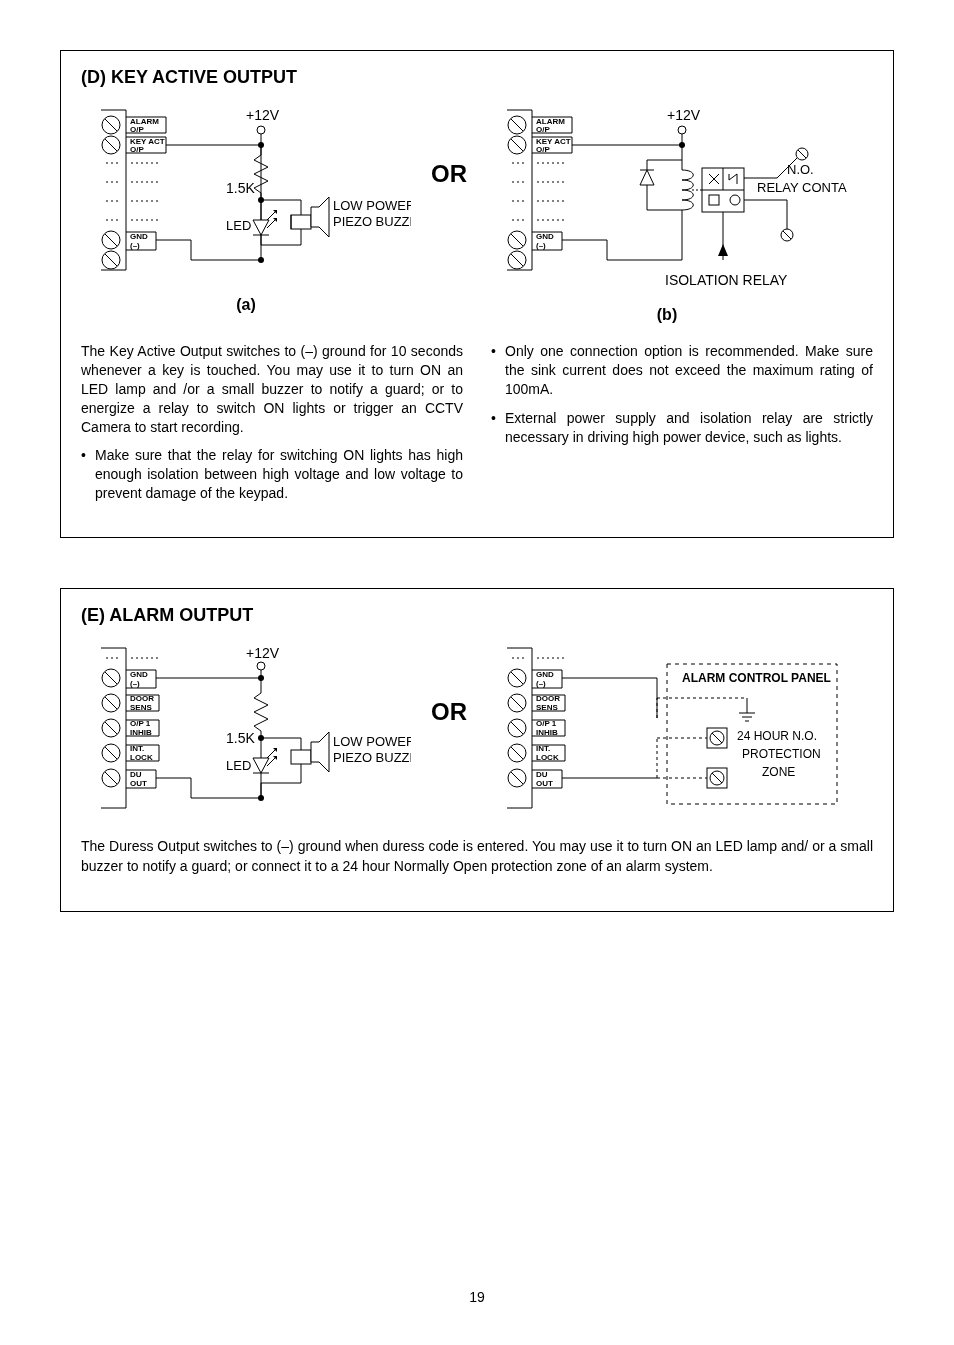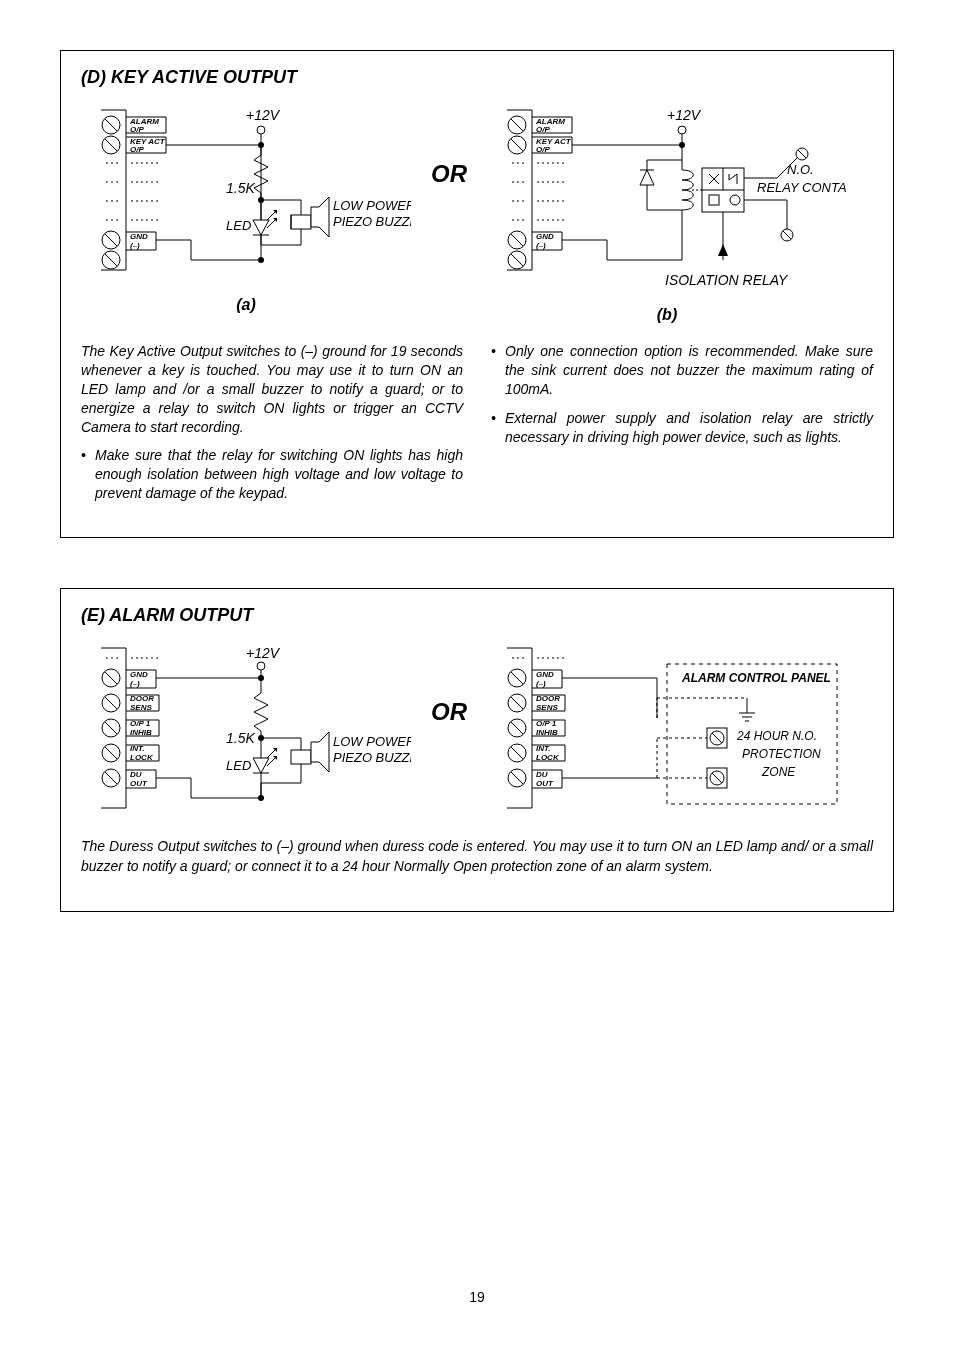"(D) KEY ACTIVE OUTPUT" .page { font-style: italic -> none }
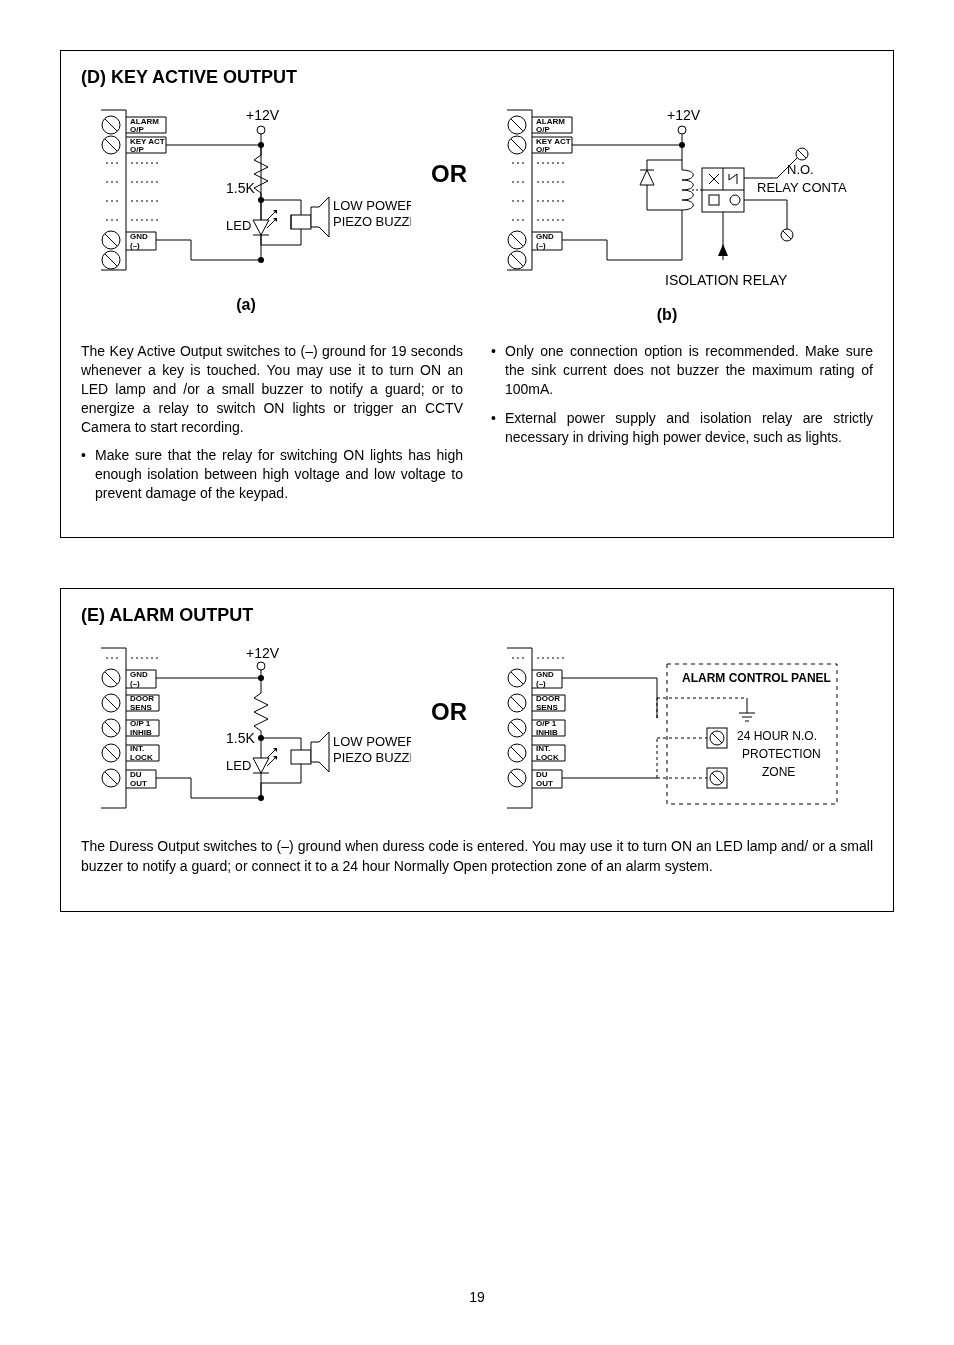"The Key Active Output switches" p { text: 19 -> 10 }
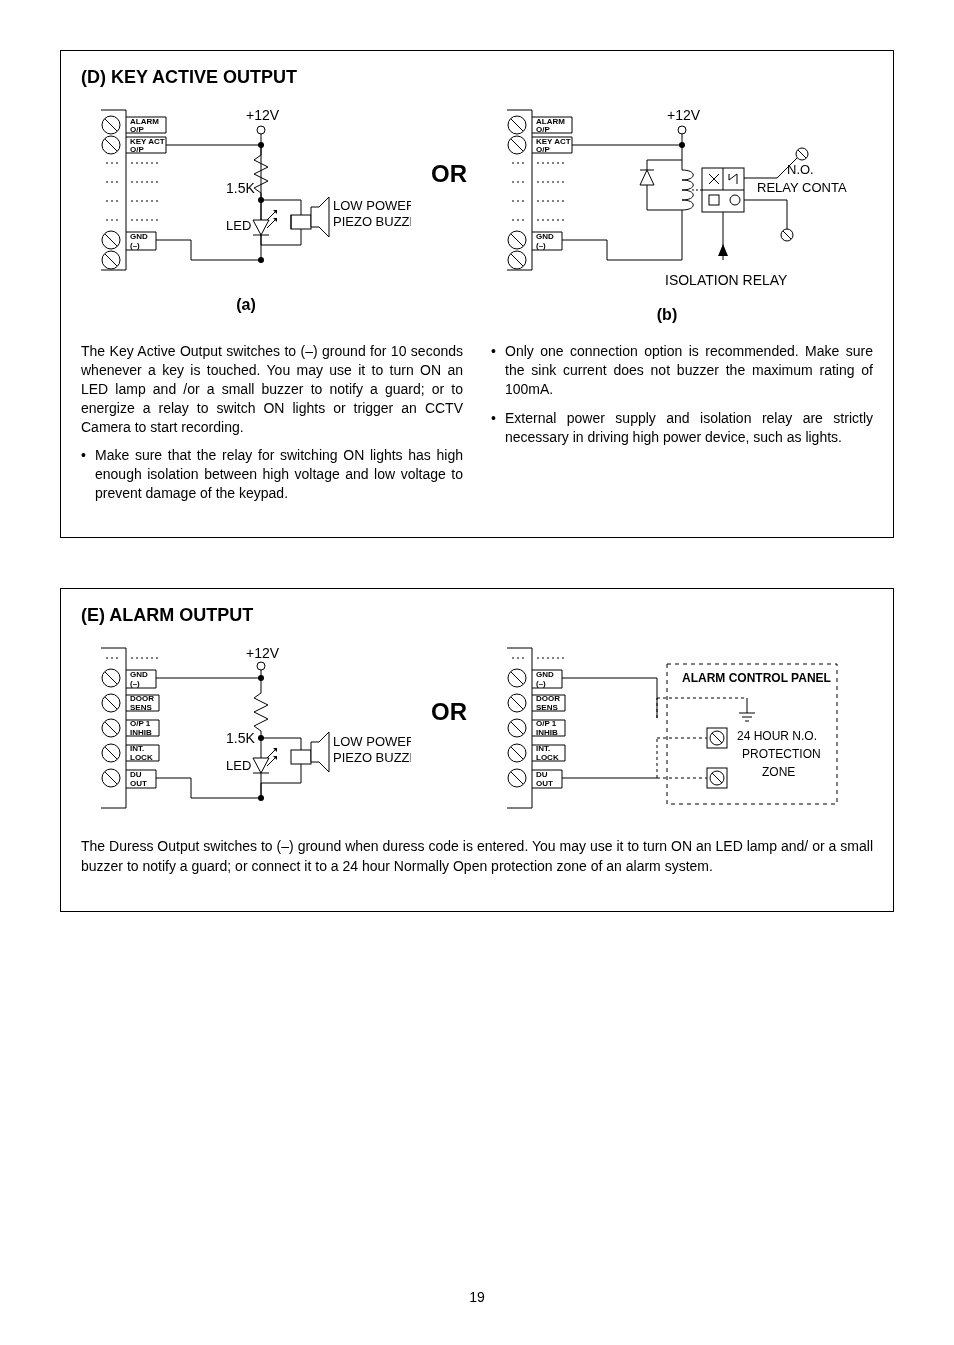"Only one connection option is" p.bullet { text: buzzer -> exceed }
